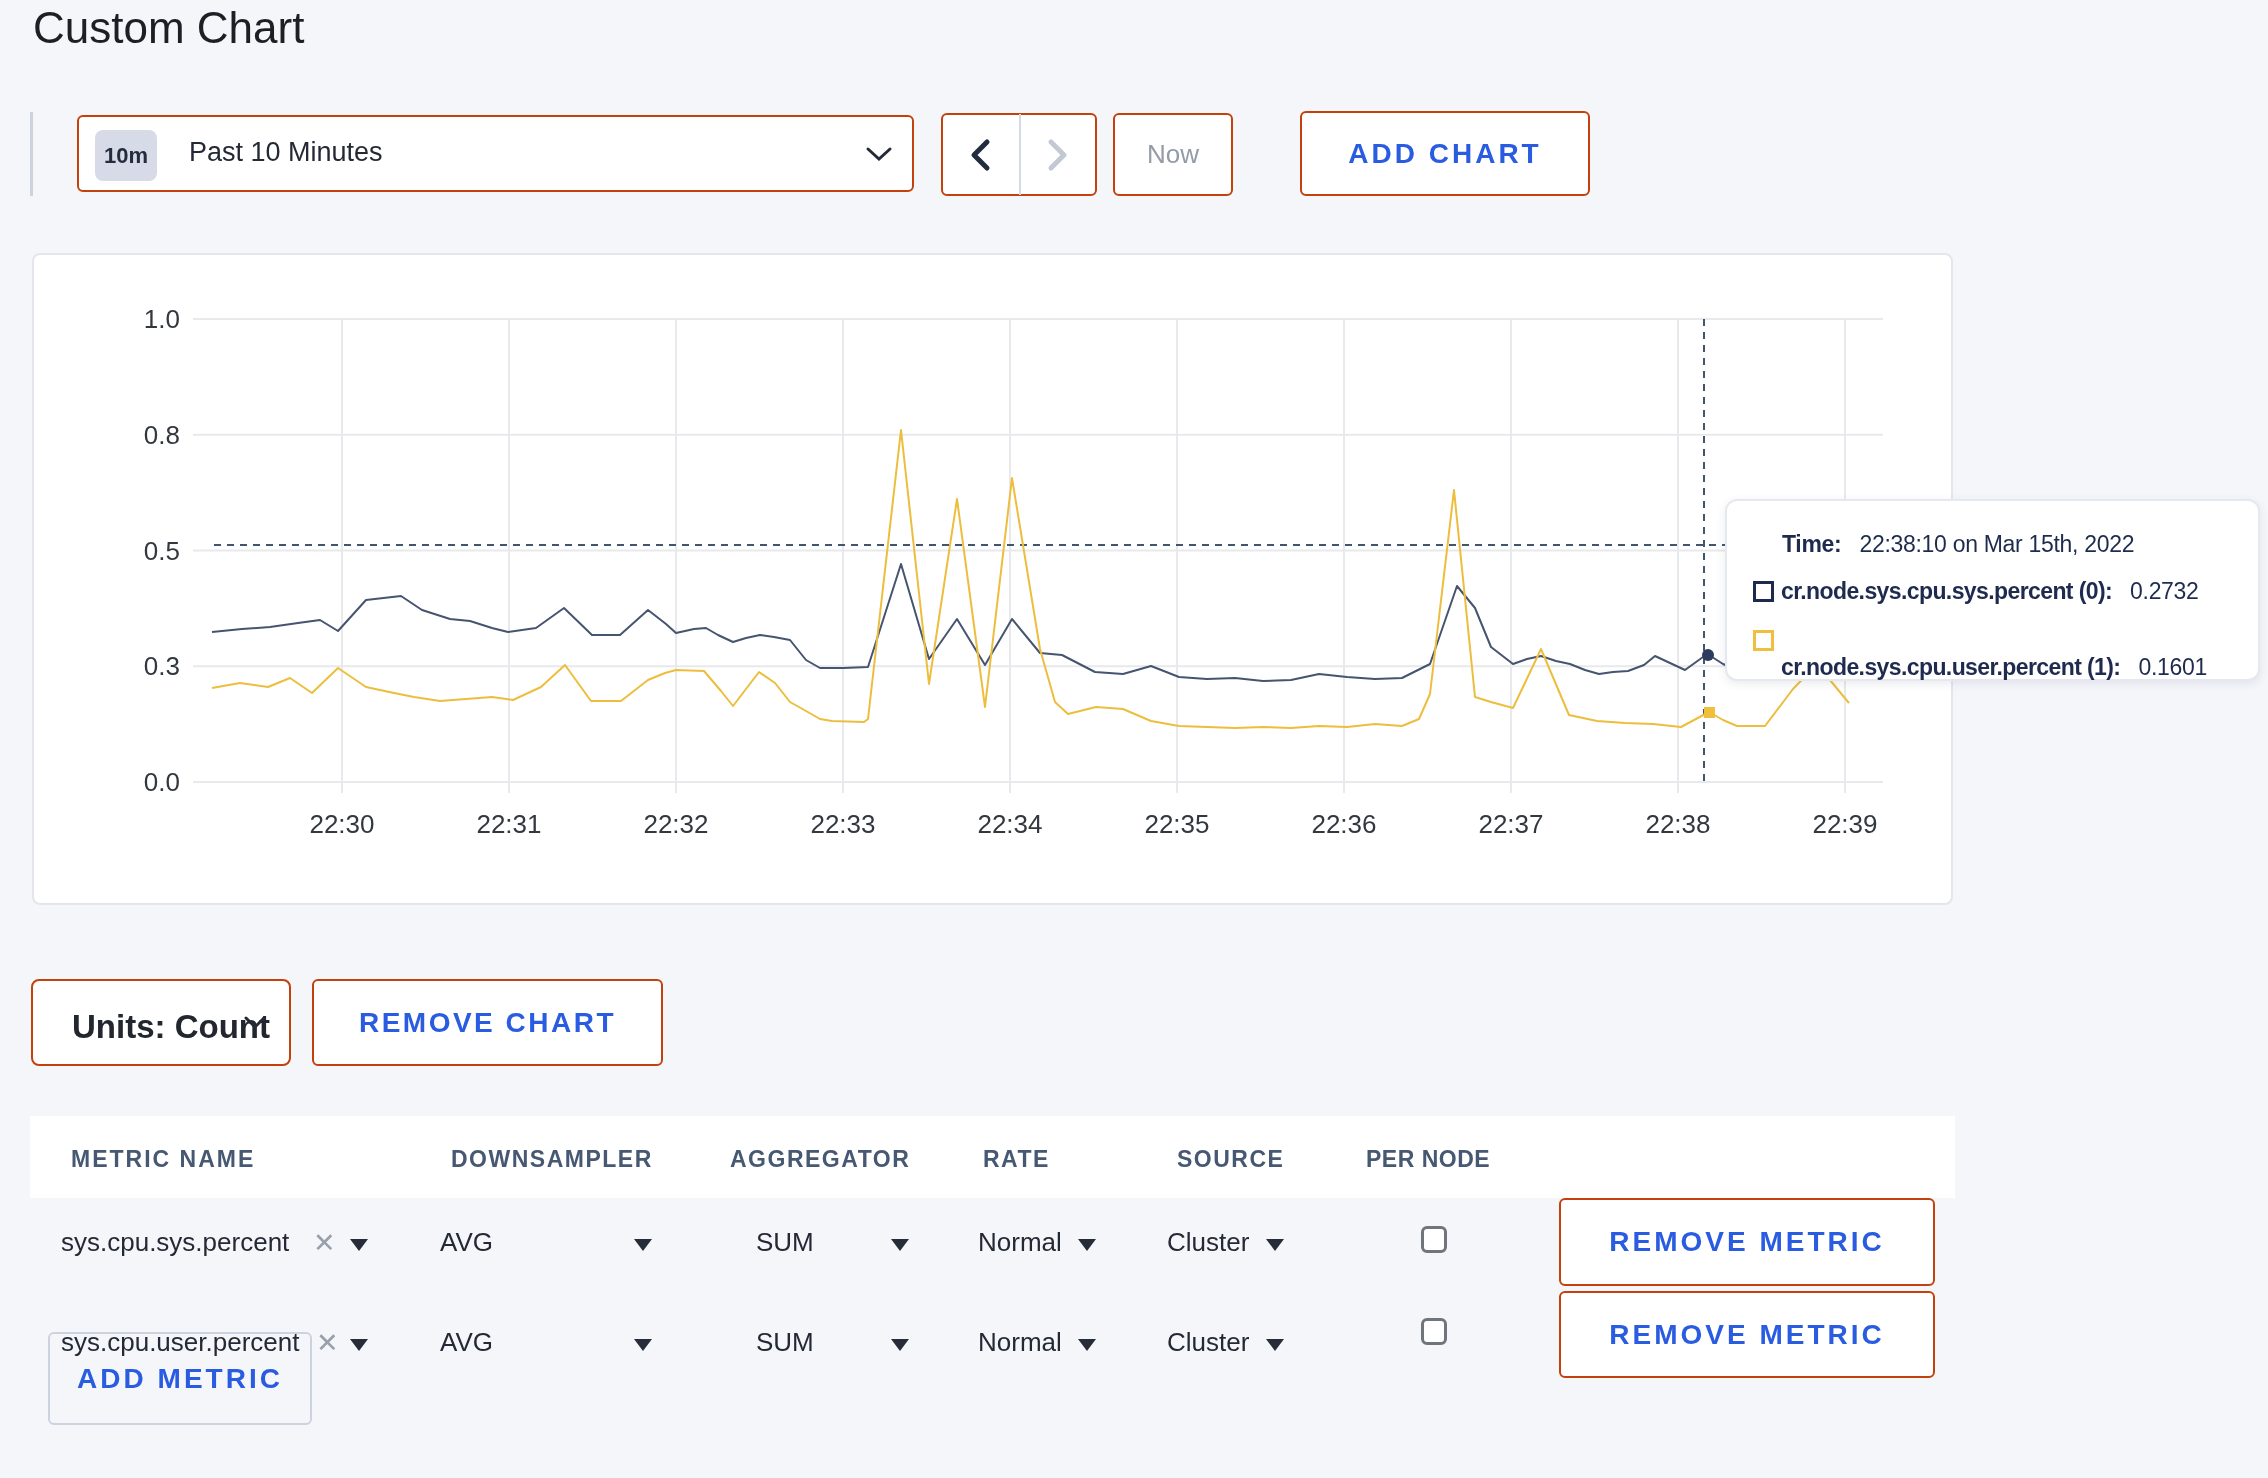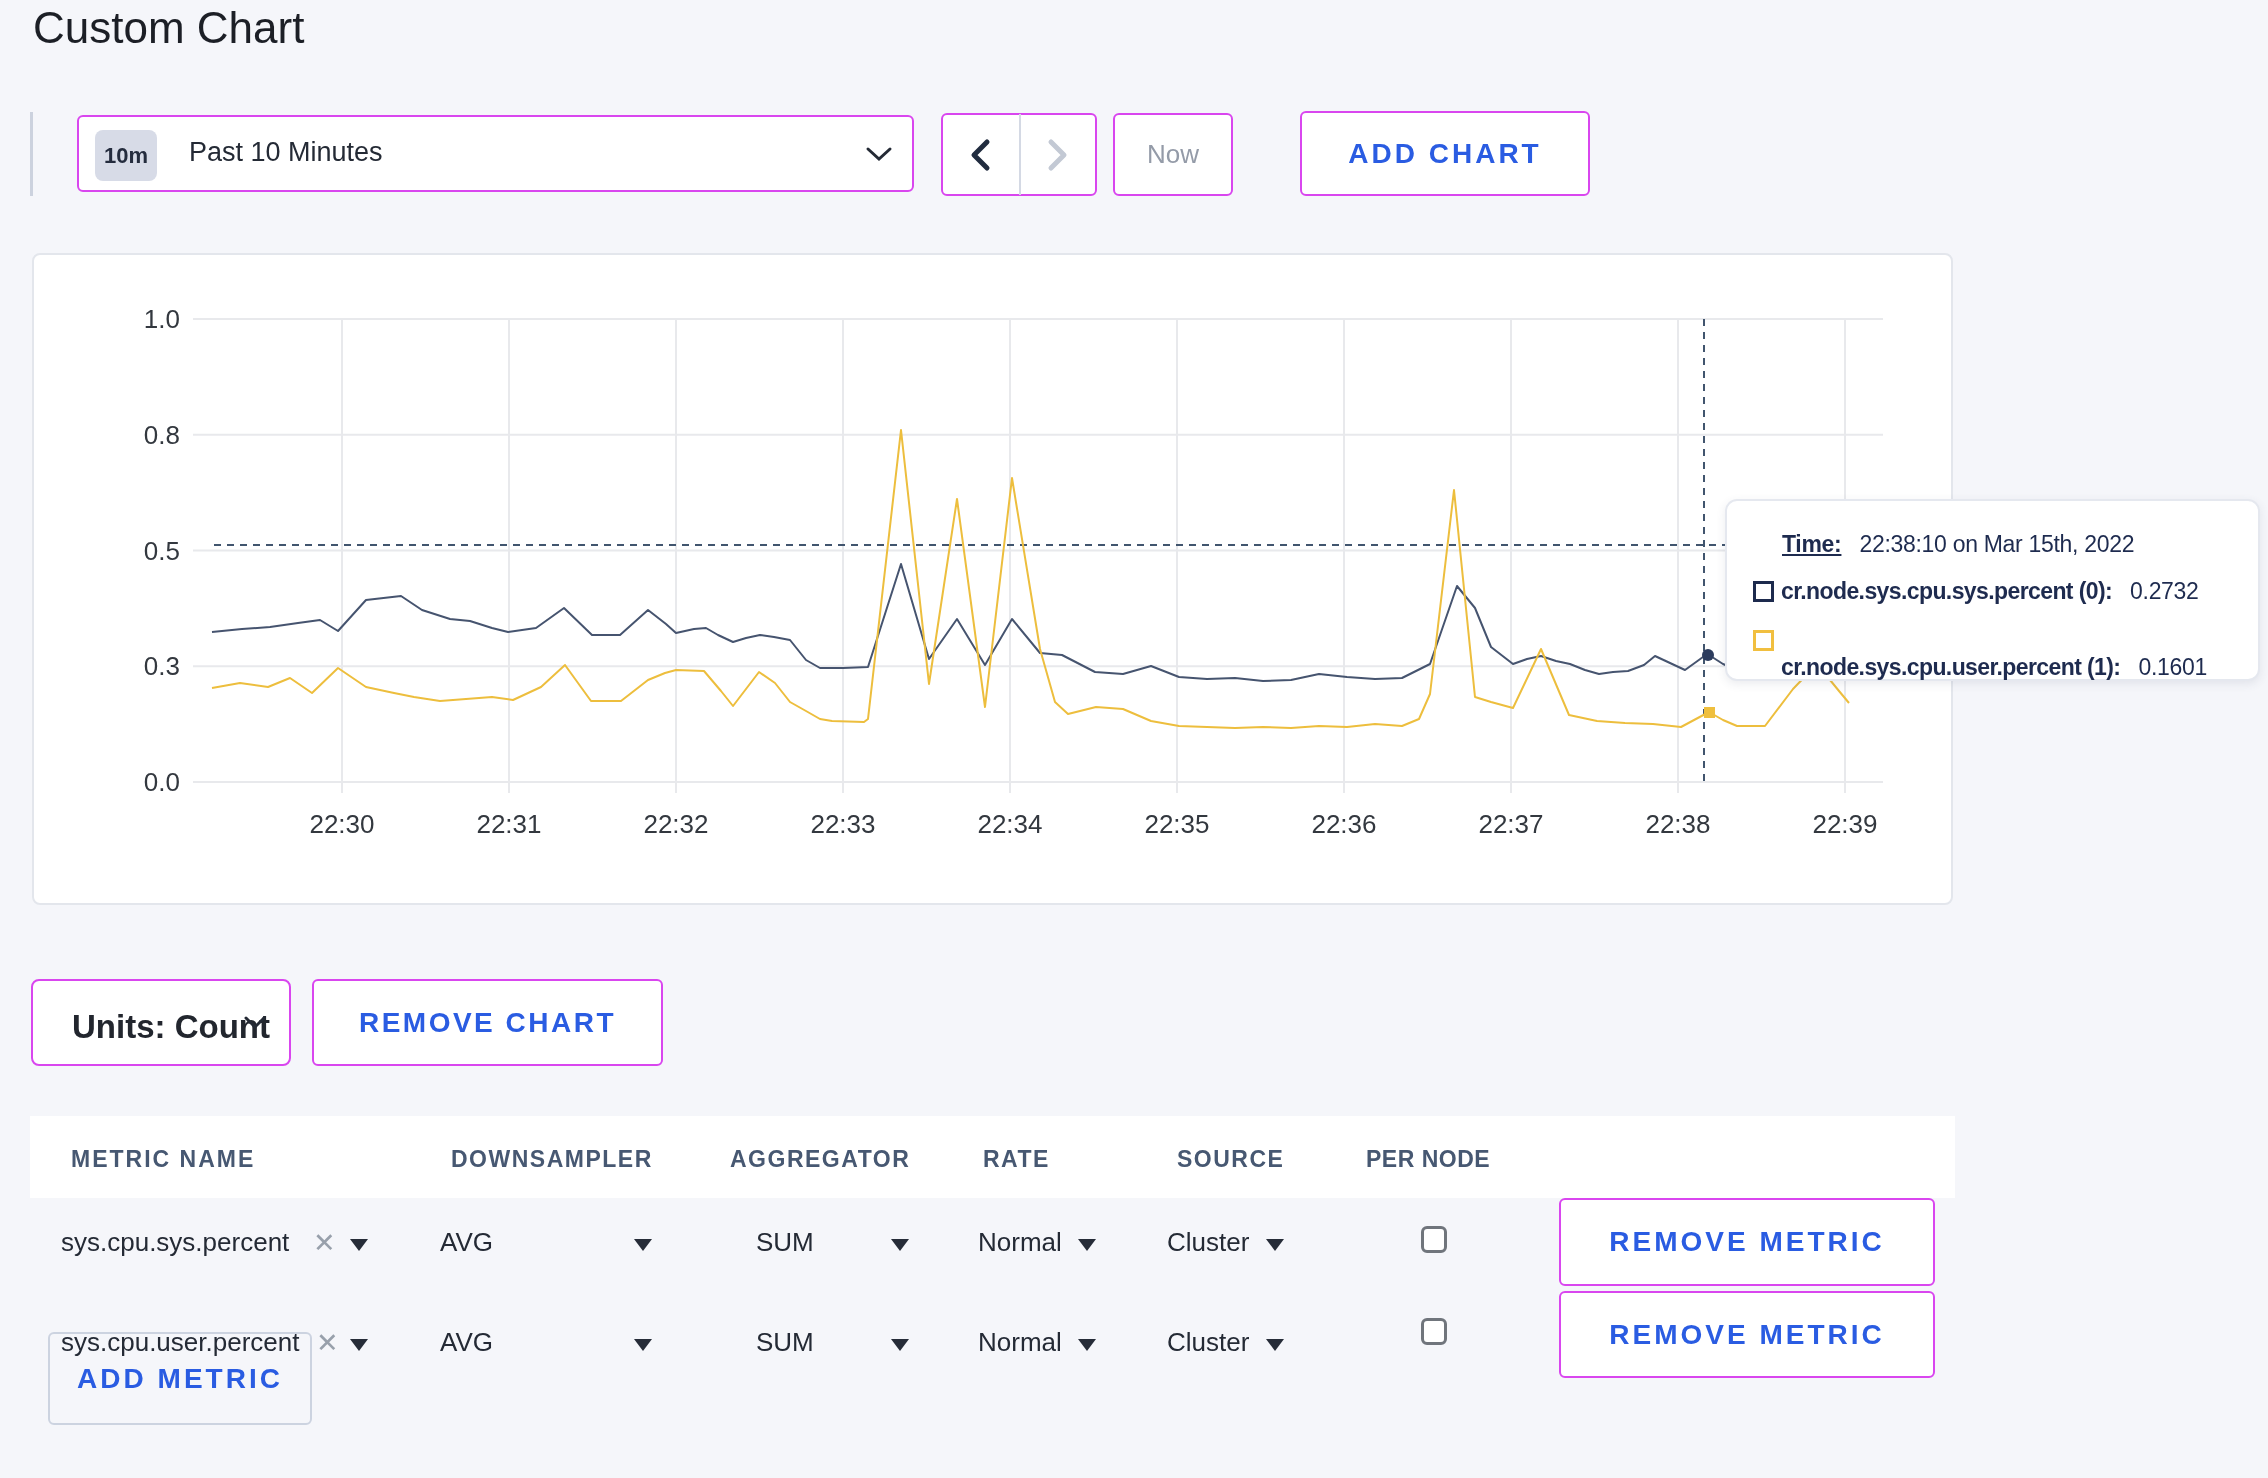"Now" .btn { border: 2px solid #d946ef -> 2px solid #c2410c }
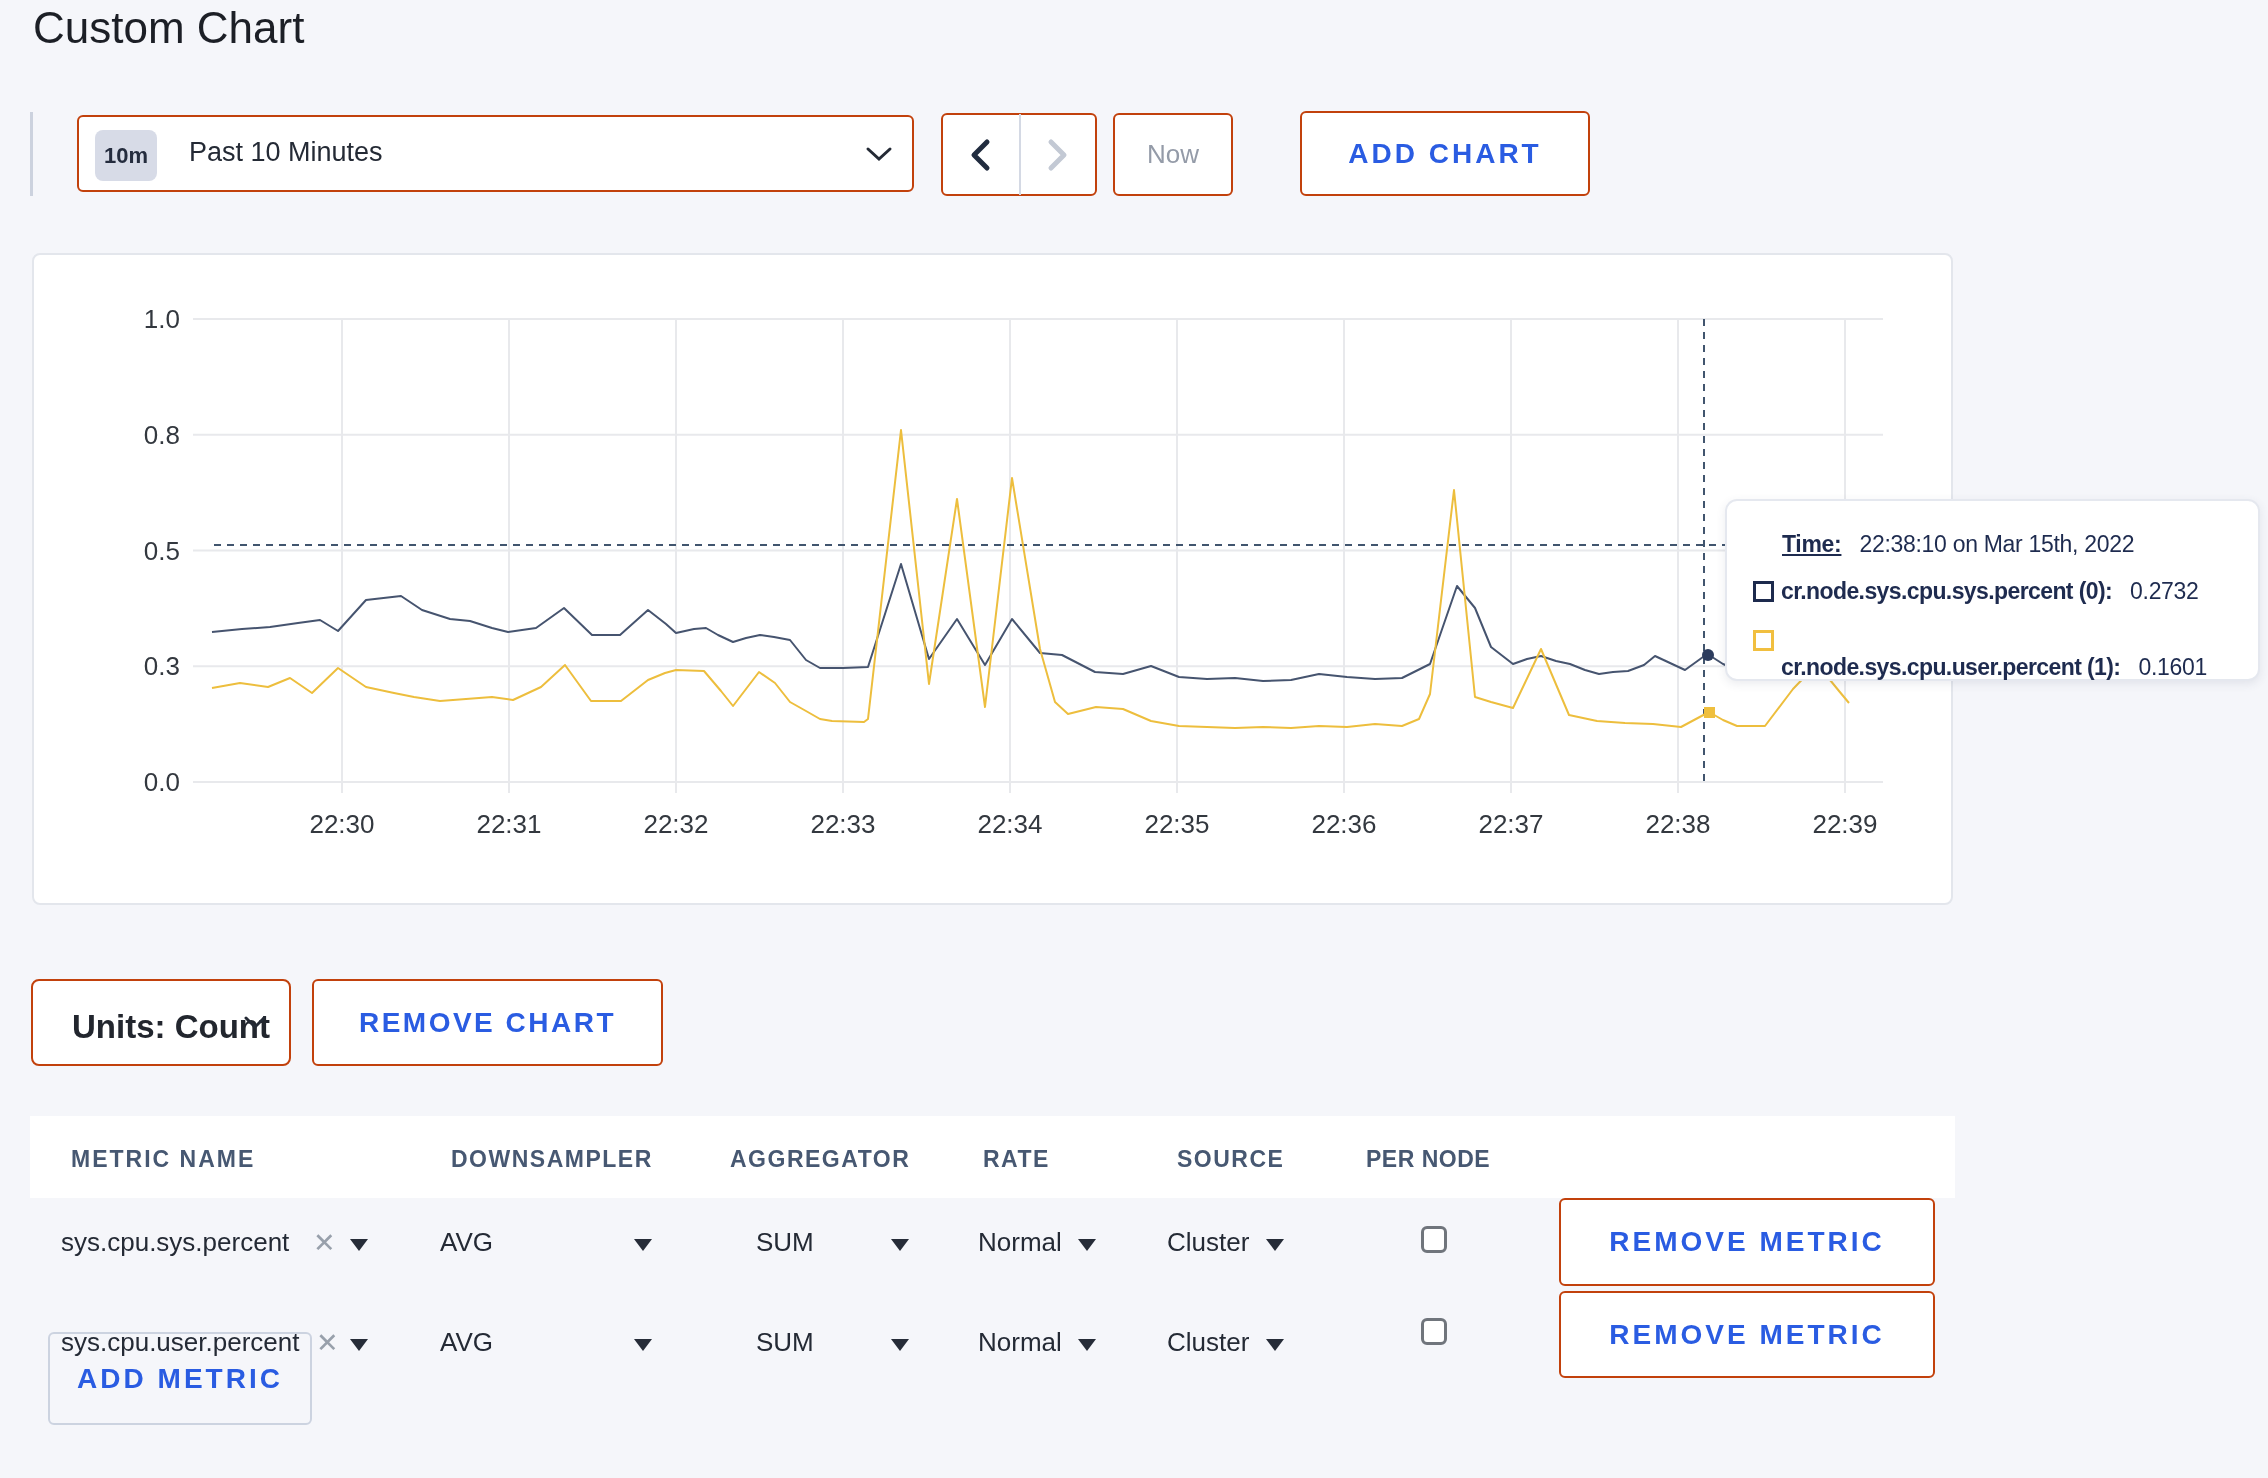"Time:" b { text-decoration: underline -> none }
